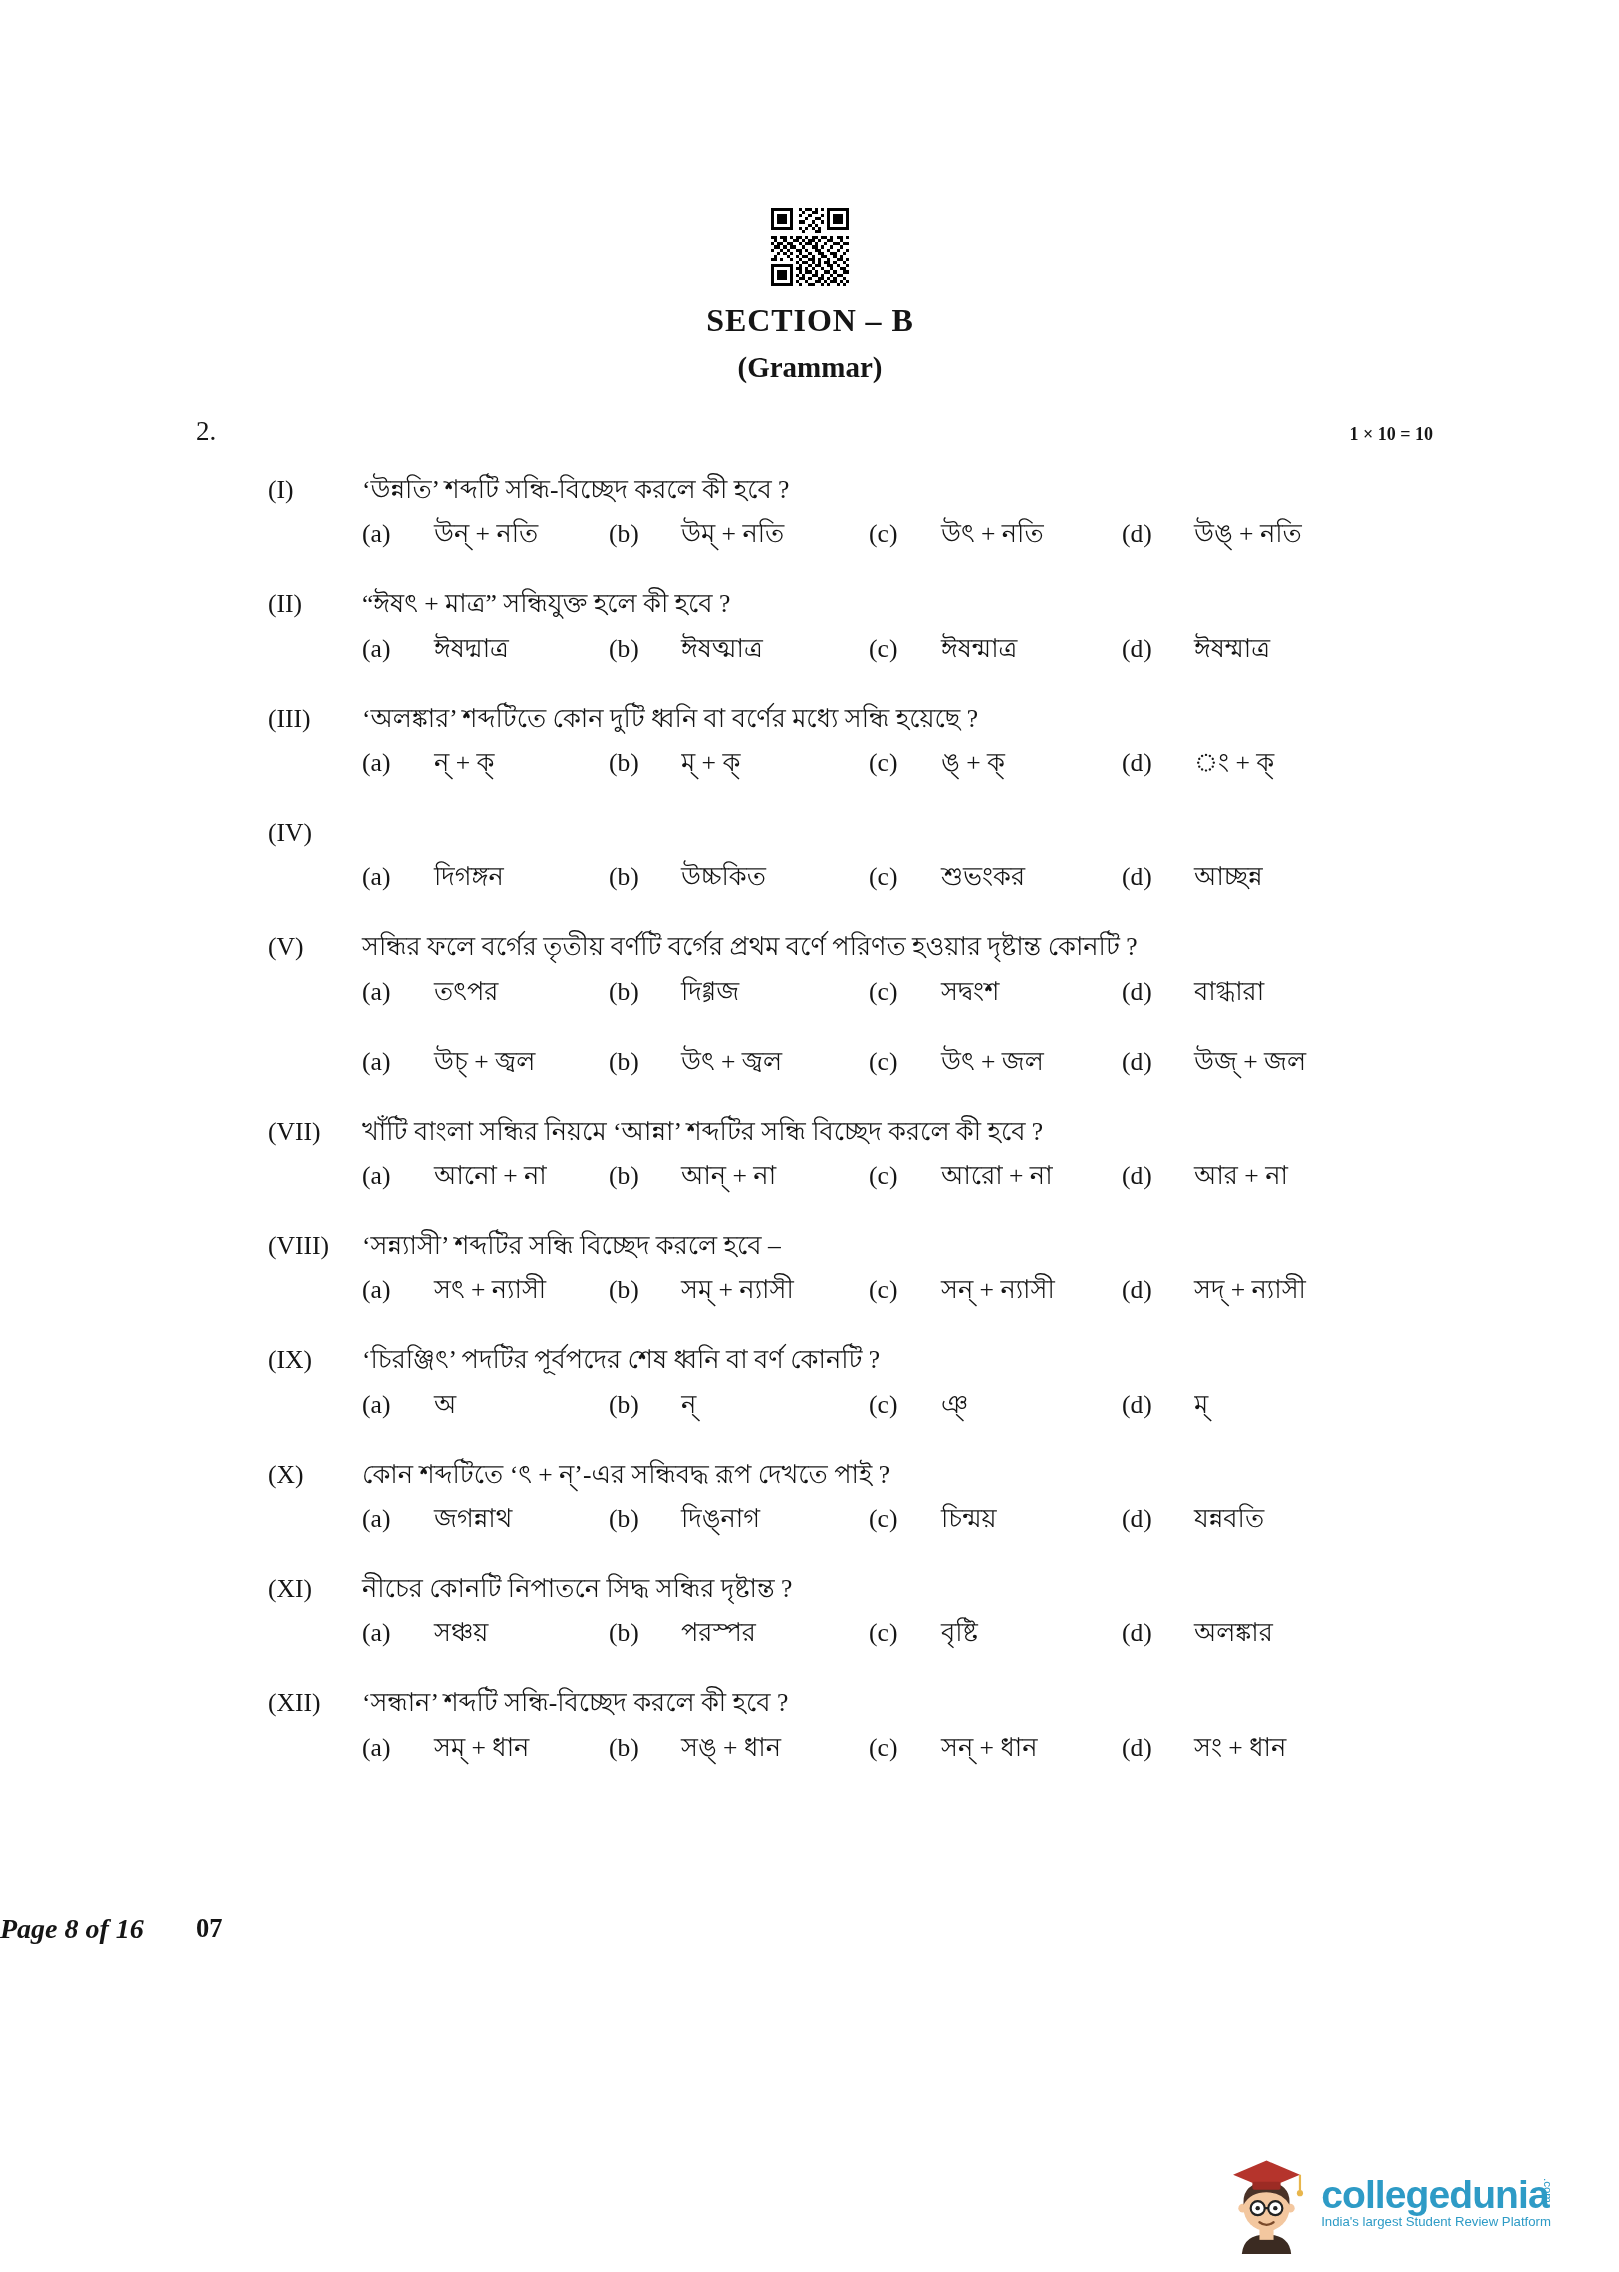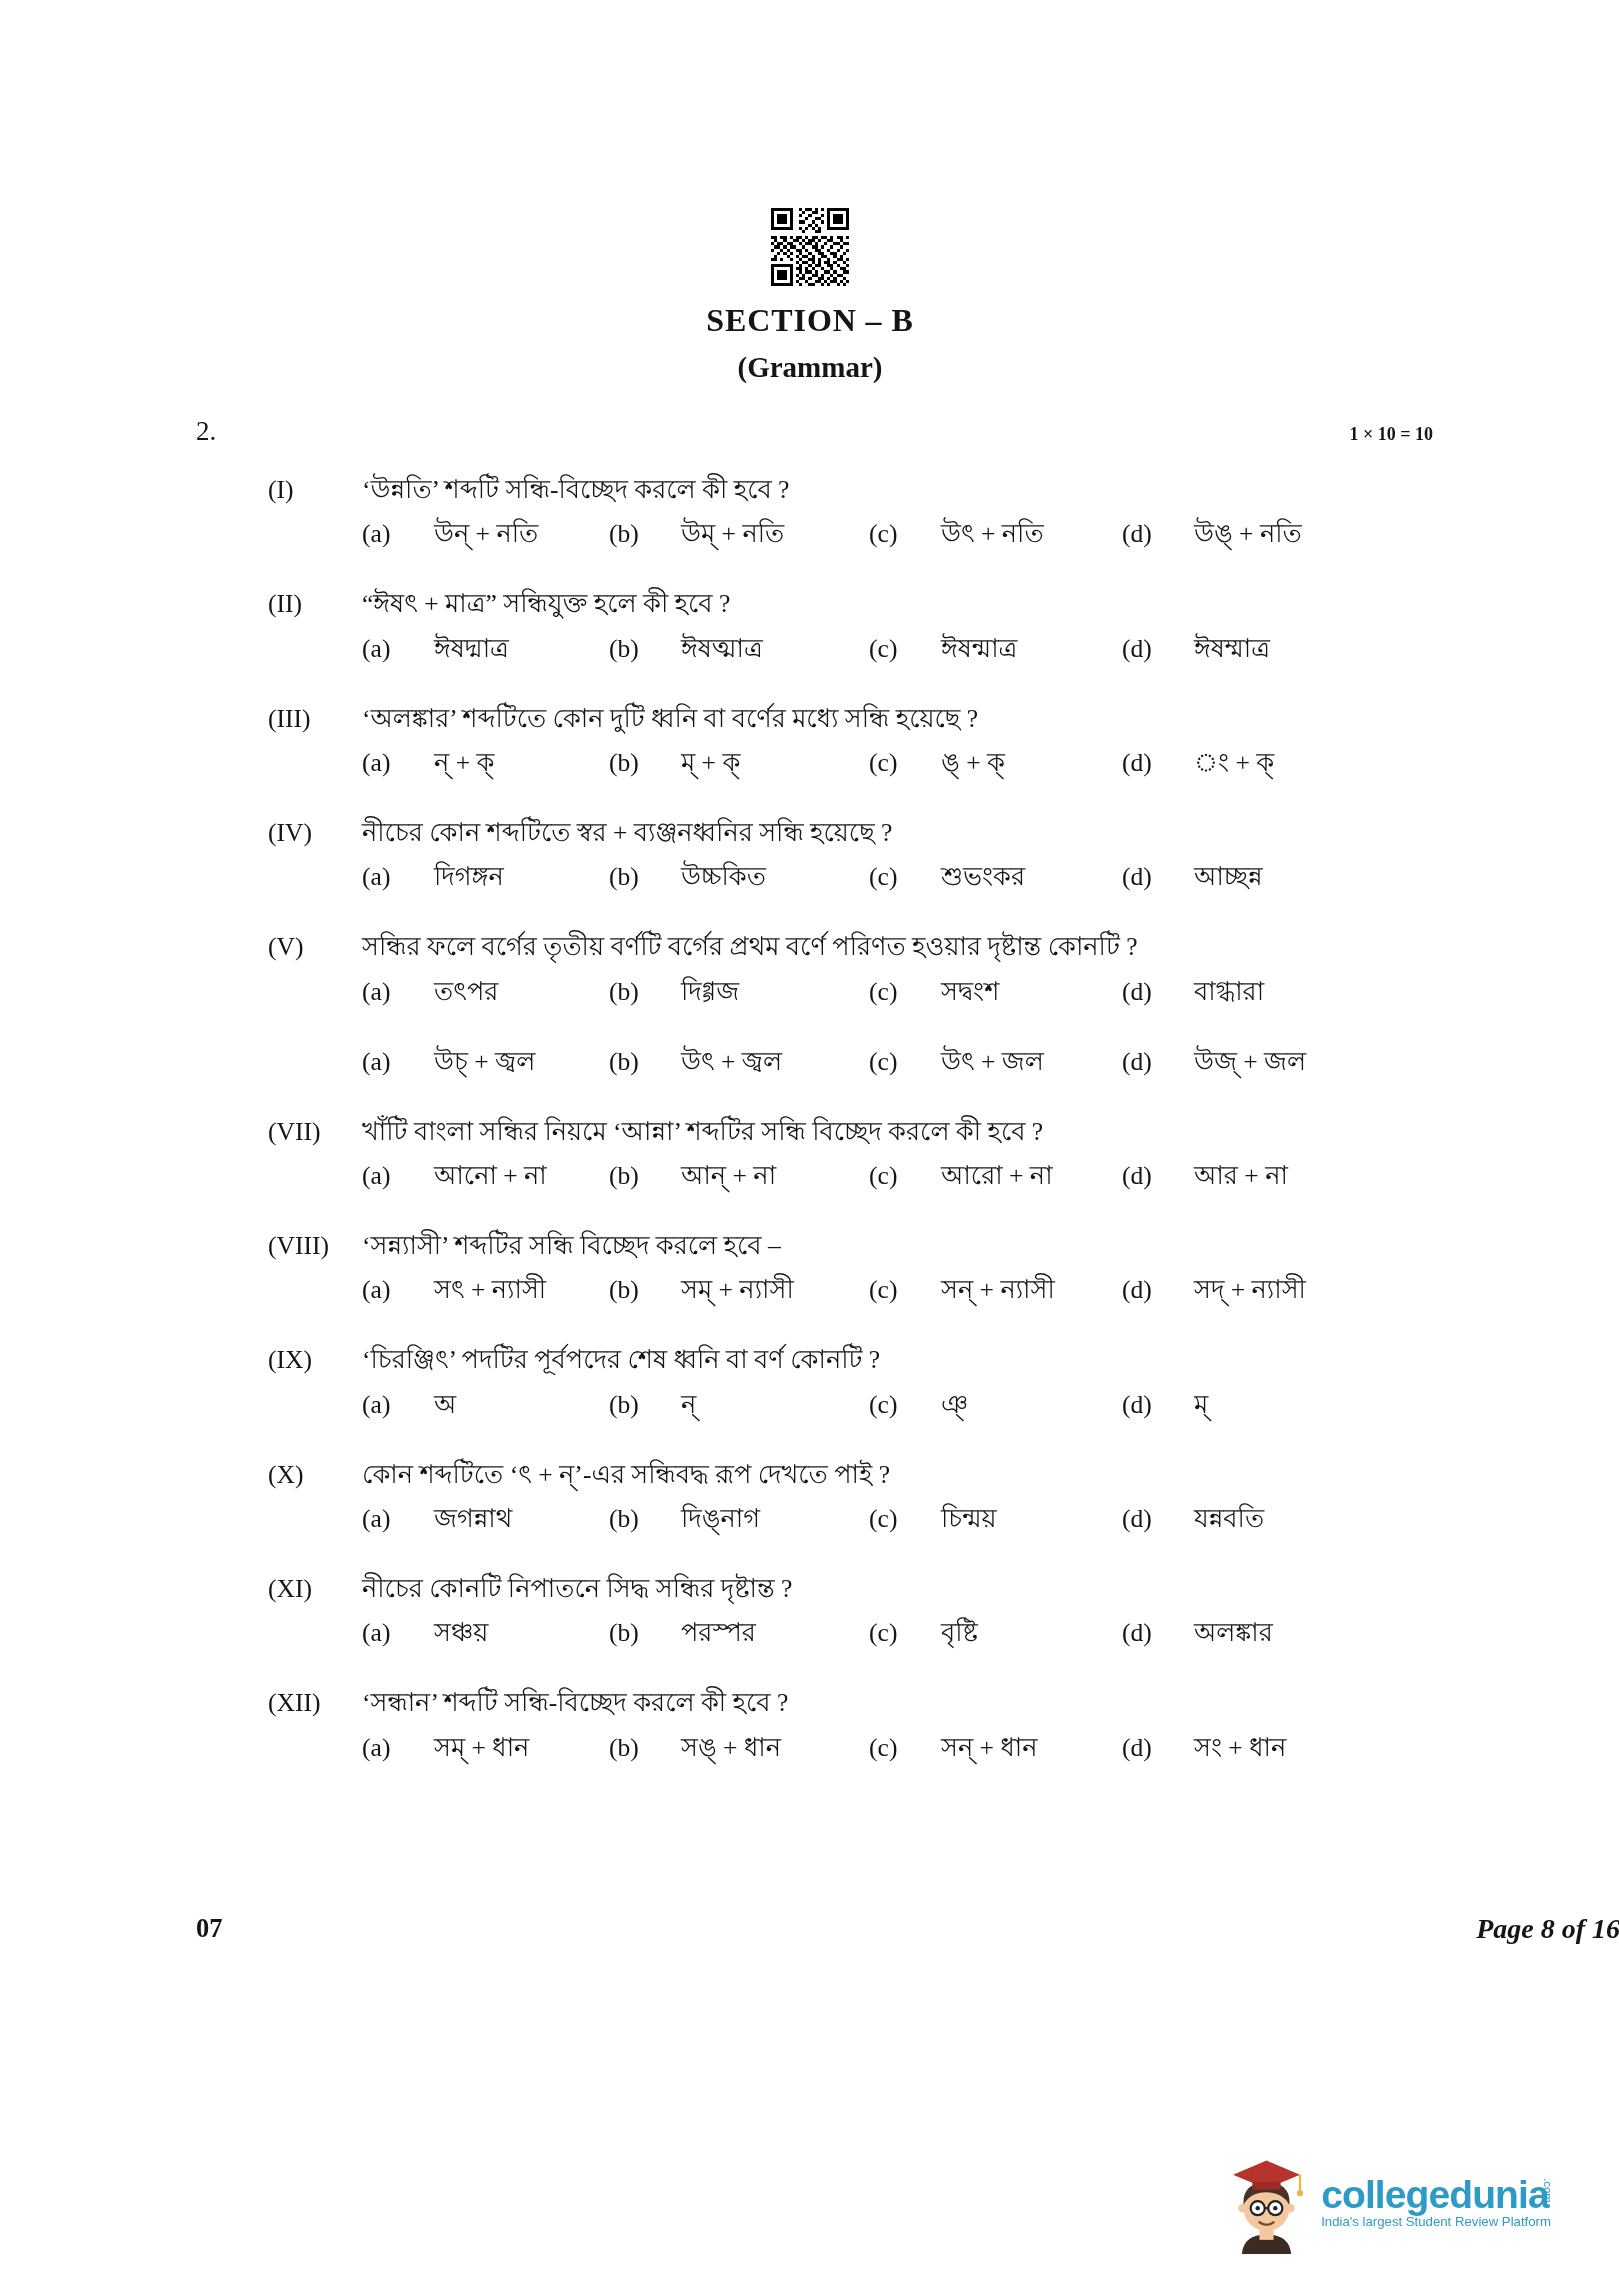"নীচের কোন শব্দটিতে স্বর +" span.q-text { html: <span>নীচের কোন শব্দটিতে স্বর + ব্যঞ্জনধ্বনির সন্ধি হয়েছে ?</span> -> none }
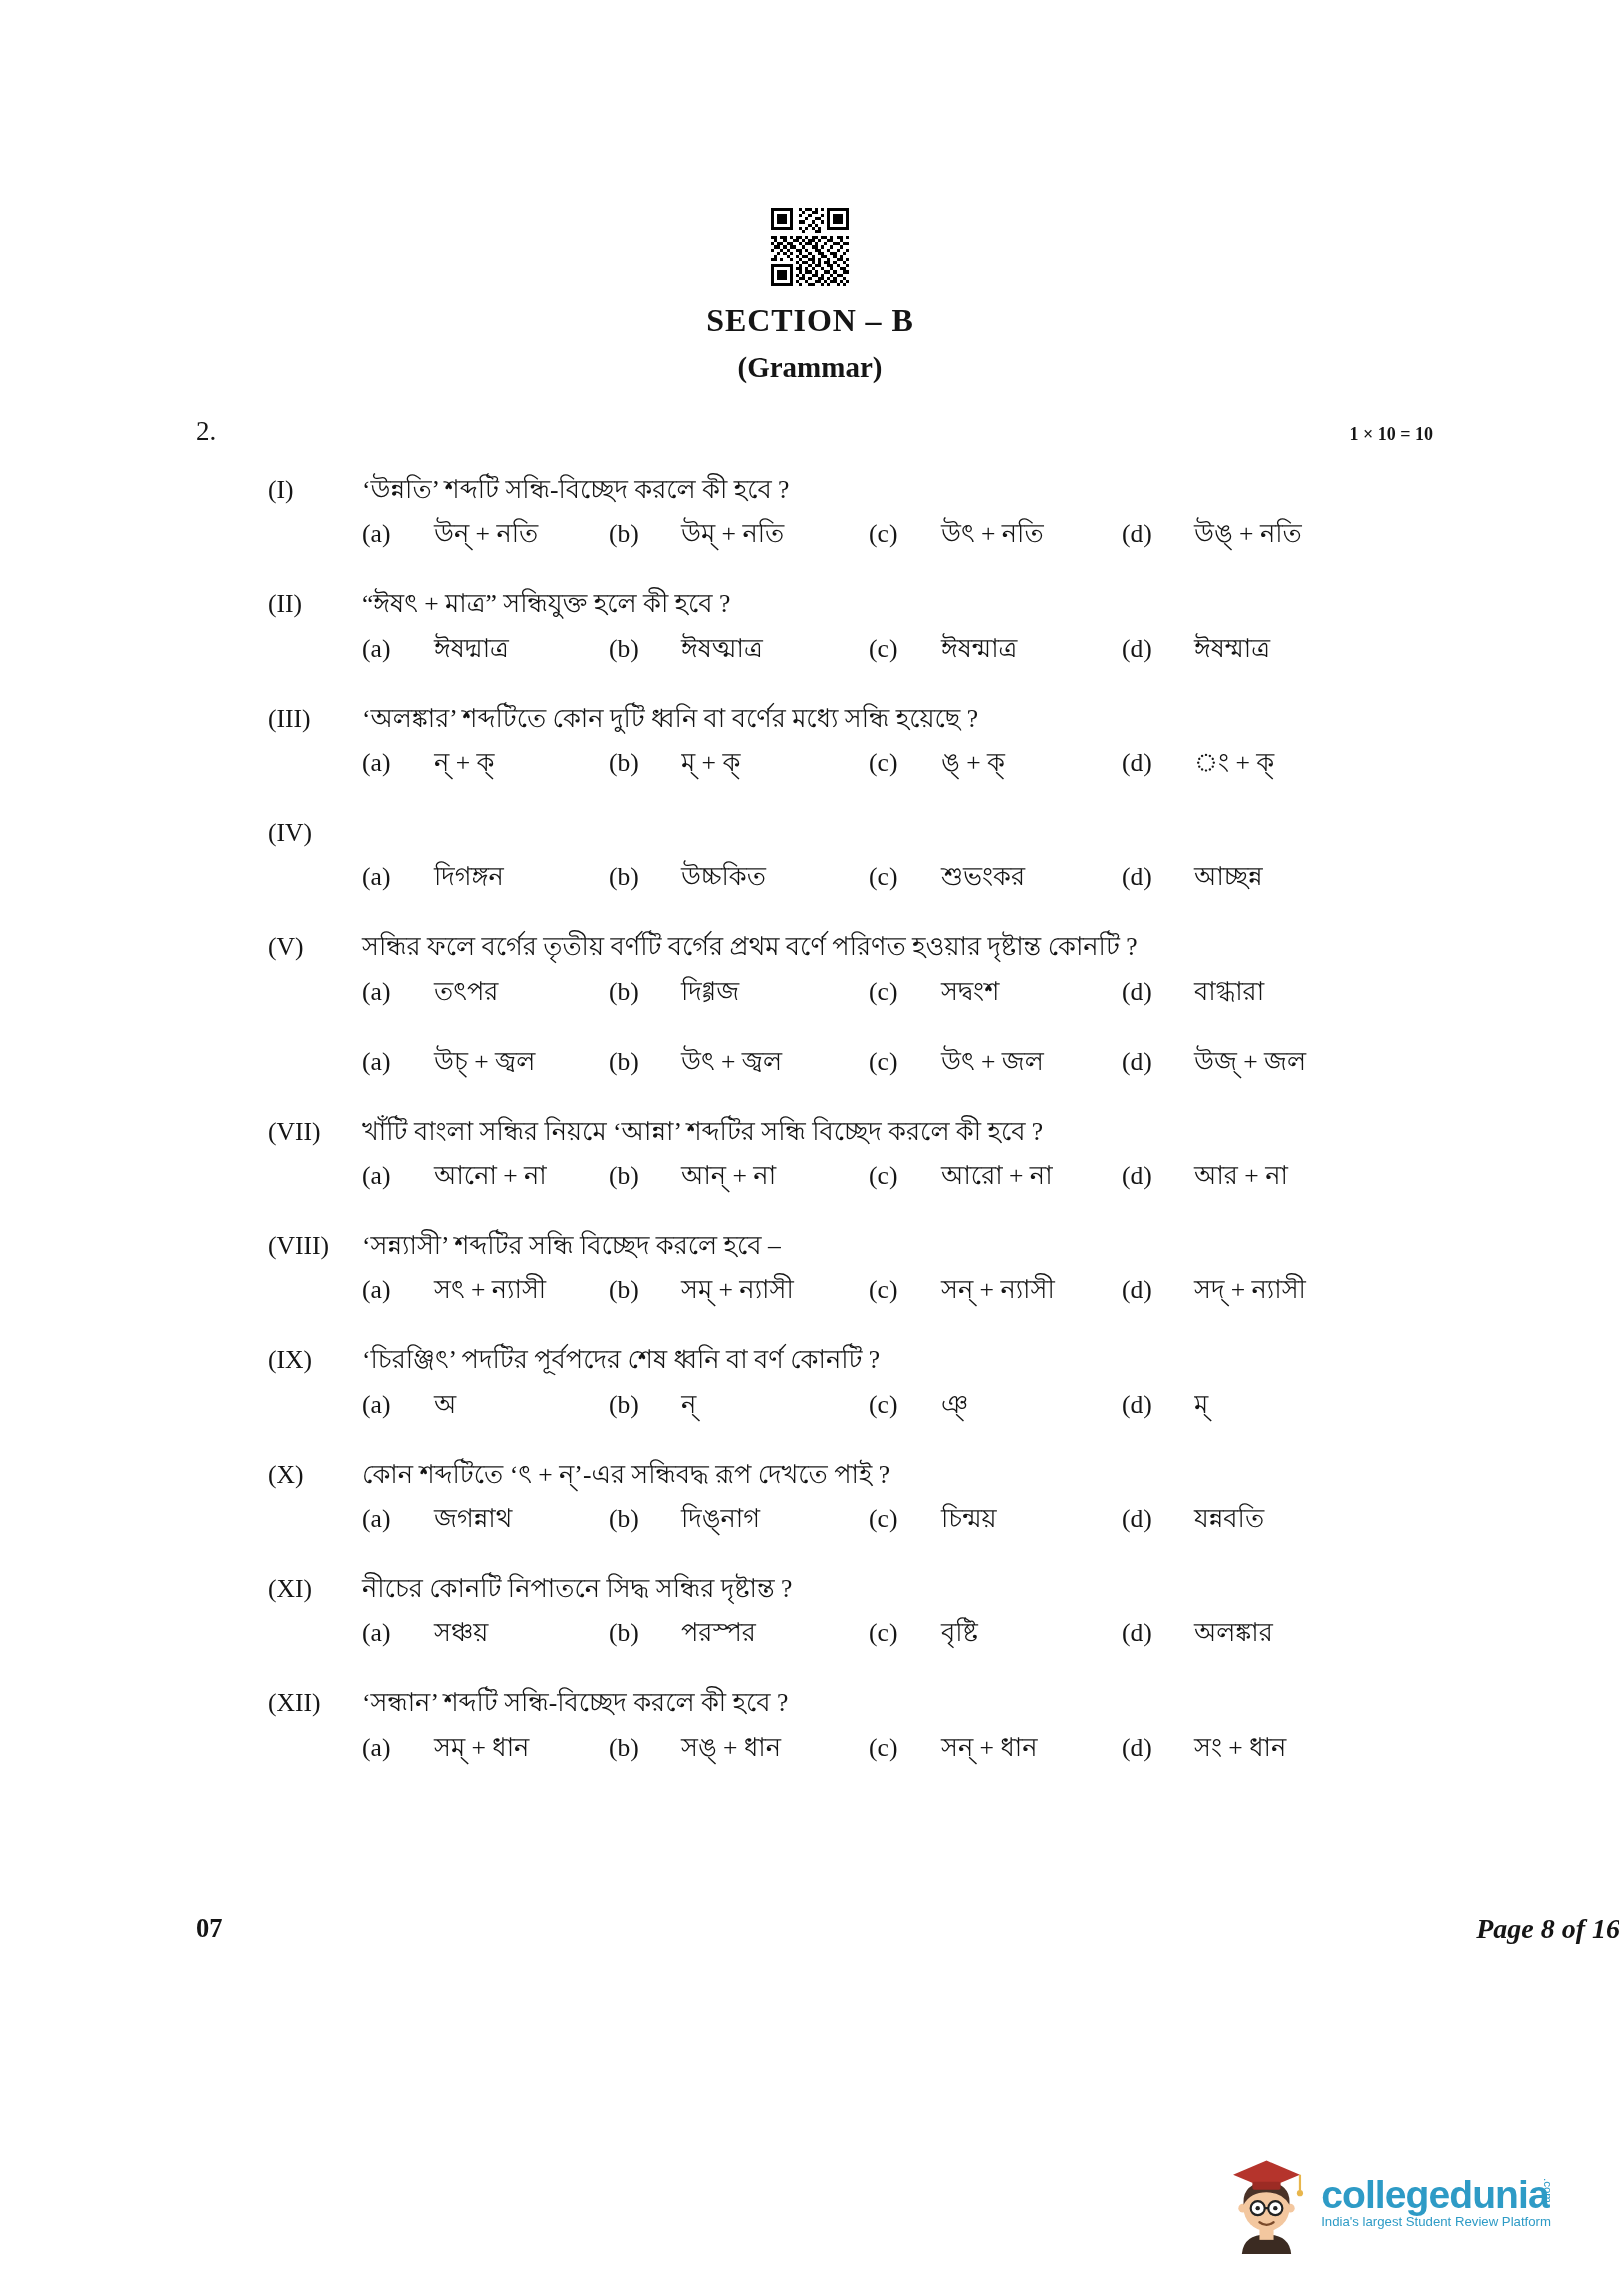"Page 8 of 16" .footer-center { text-align: right -> left }
